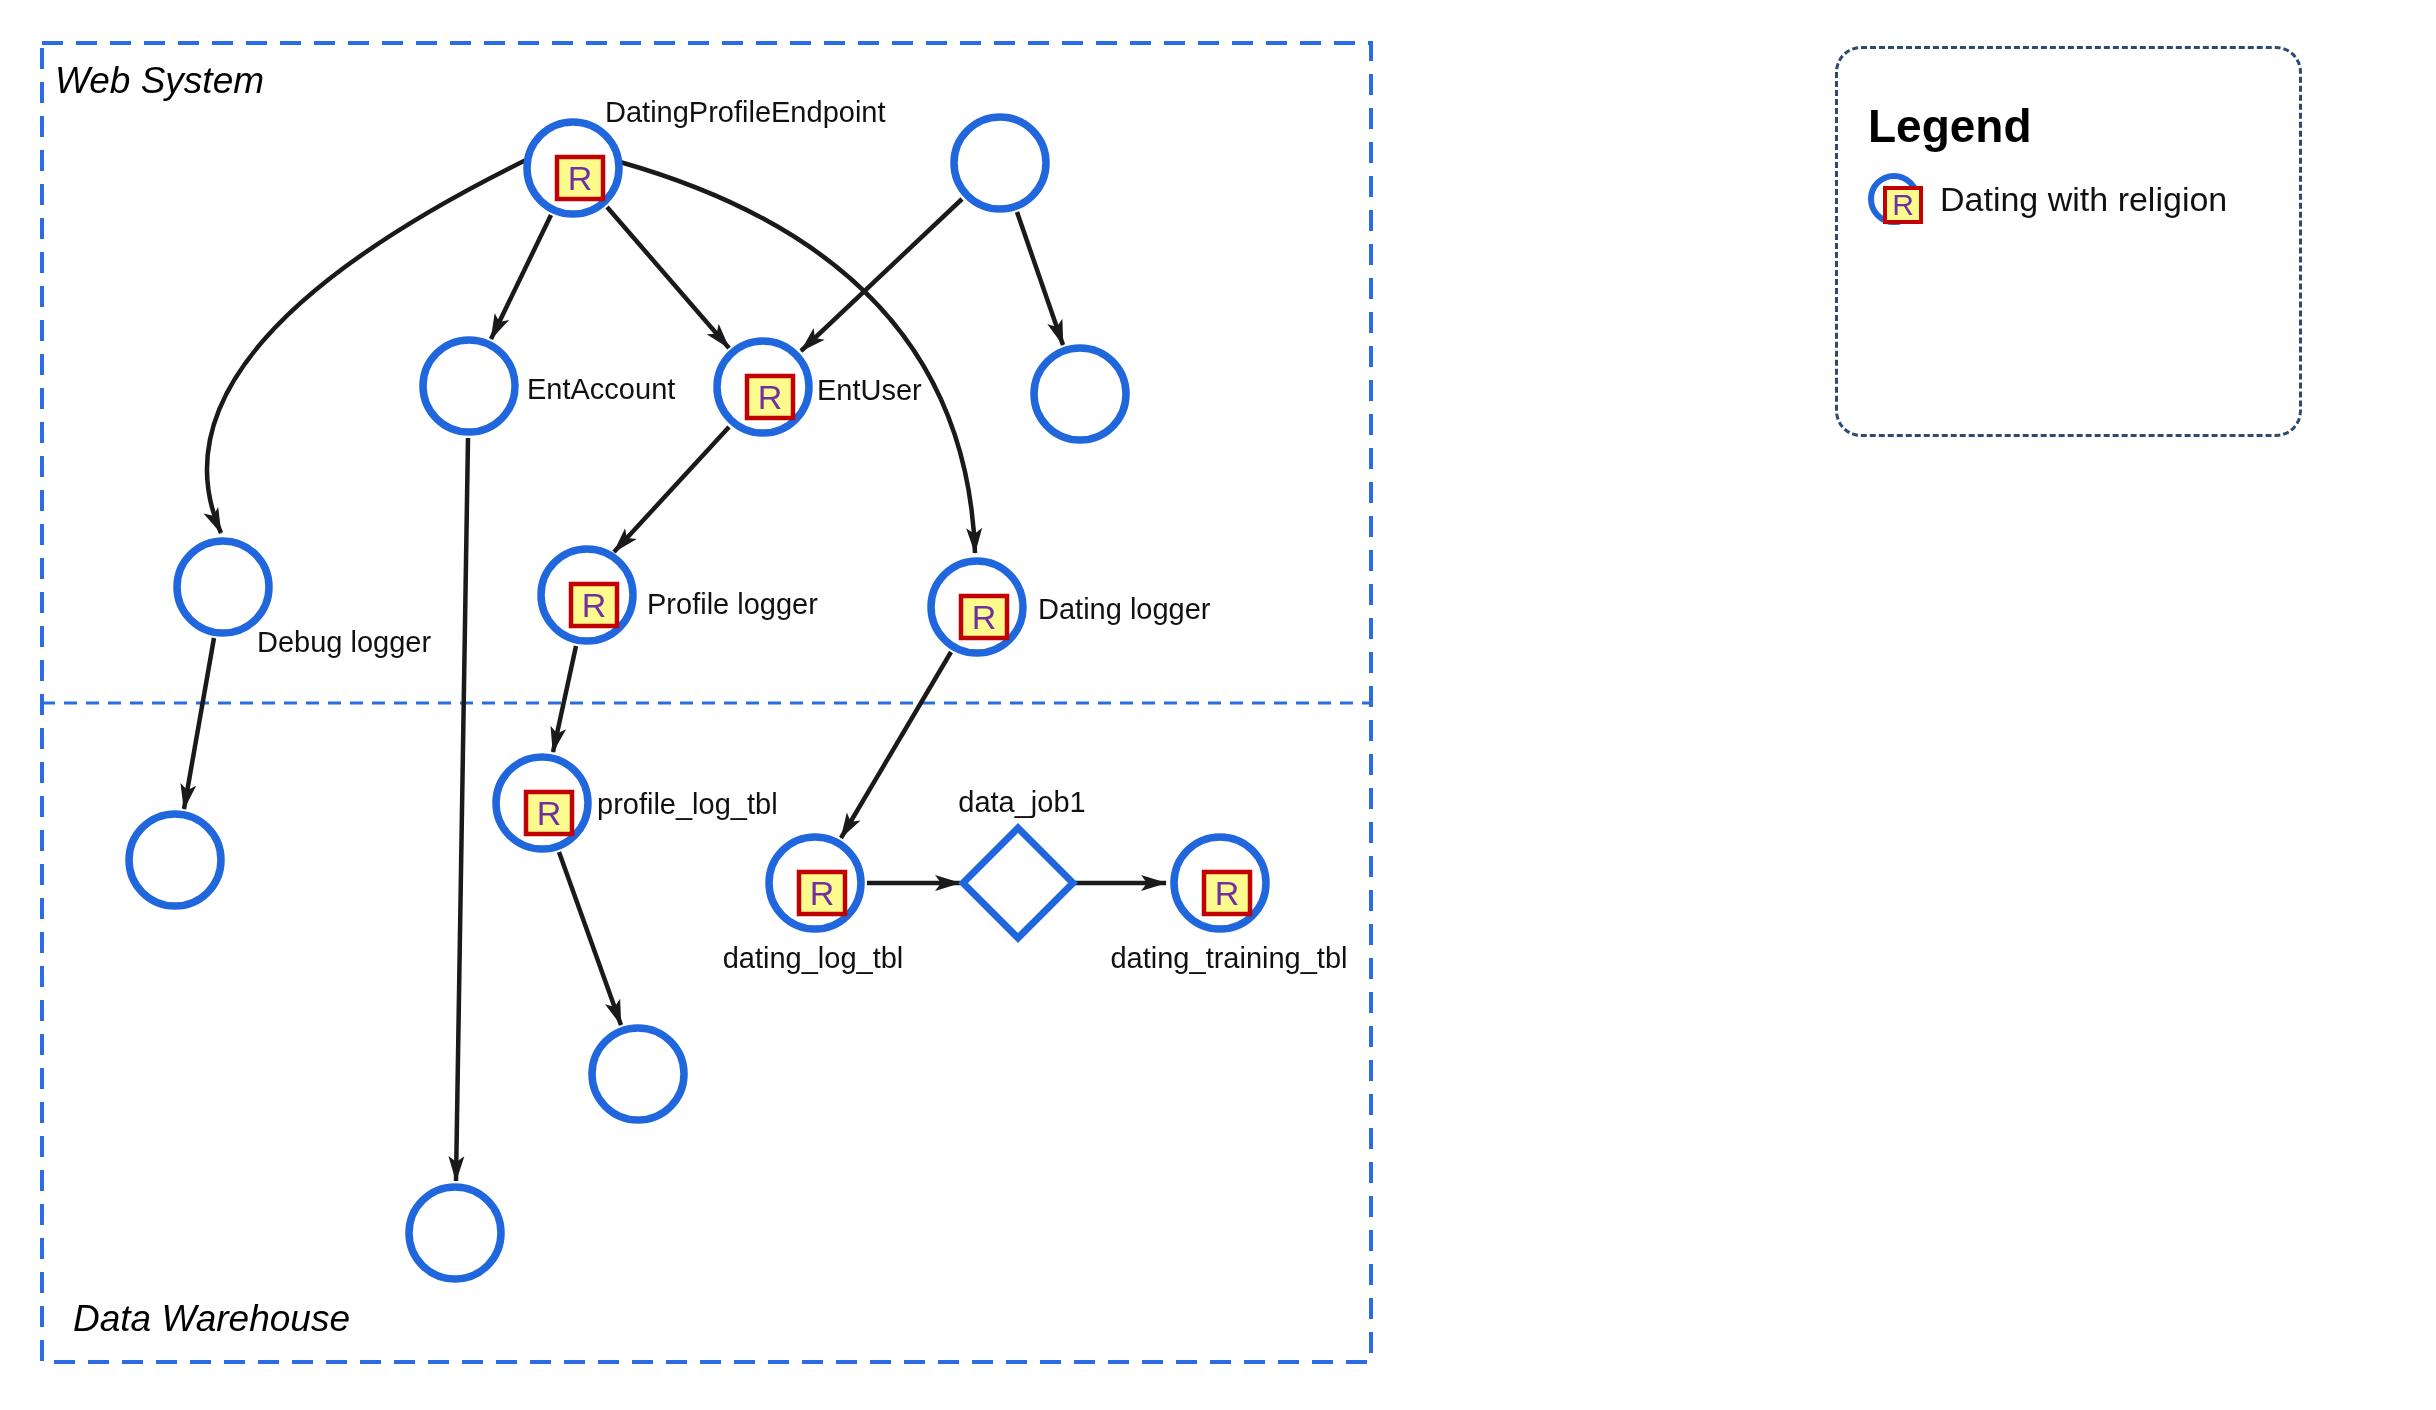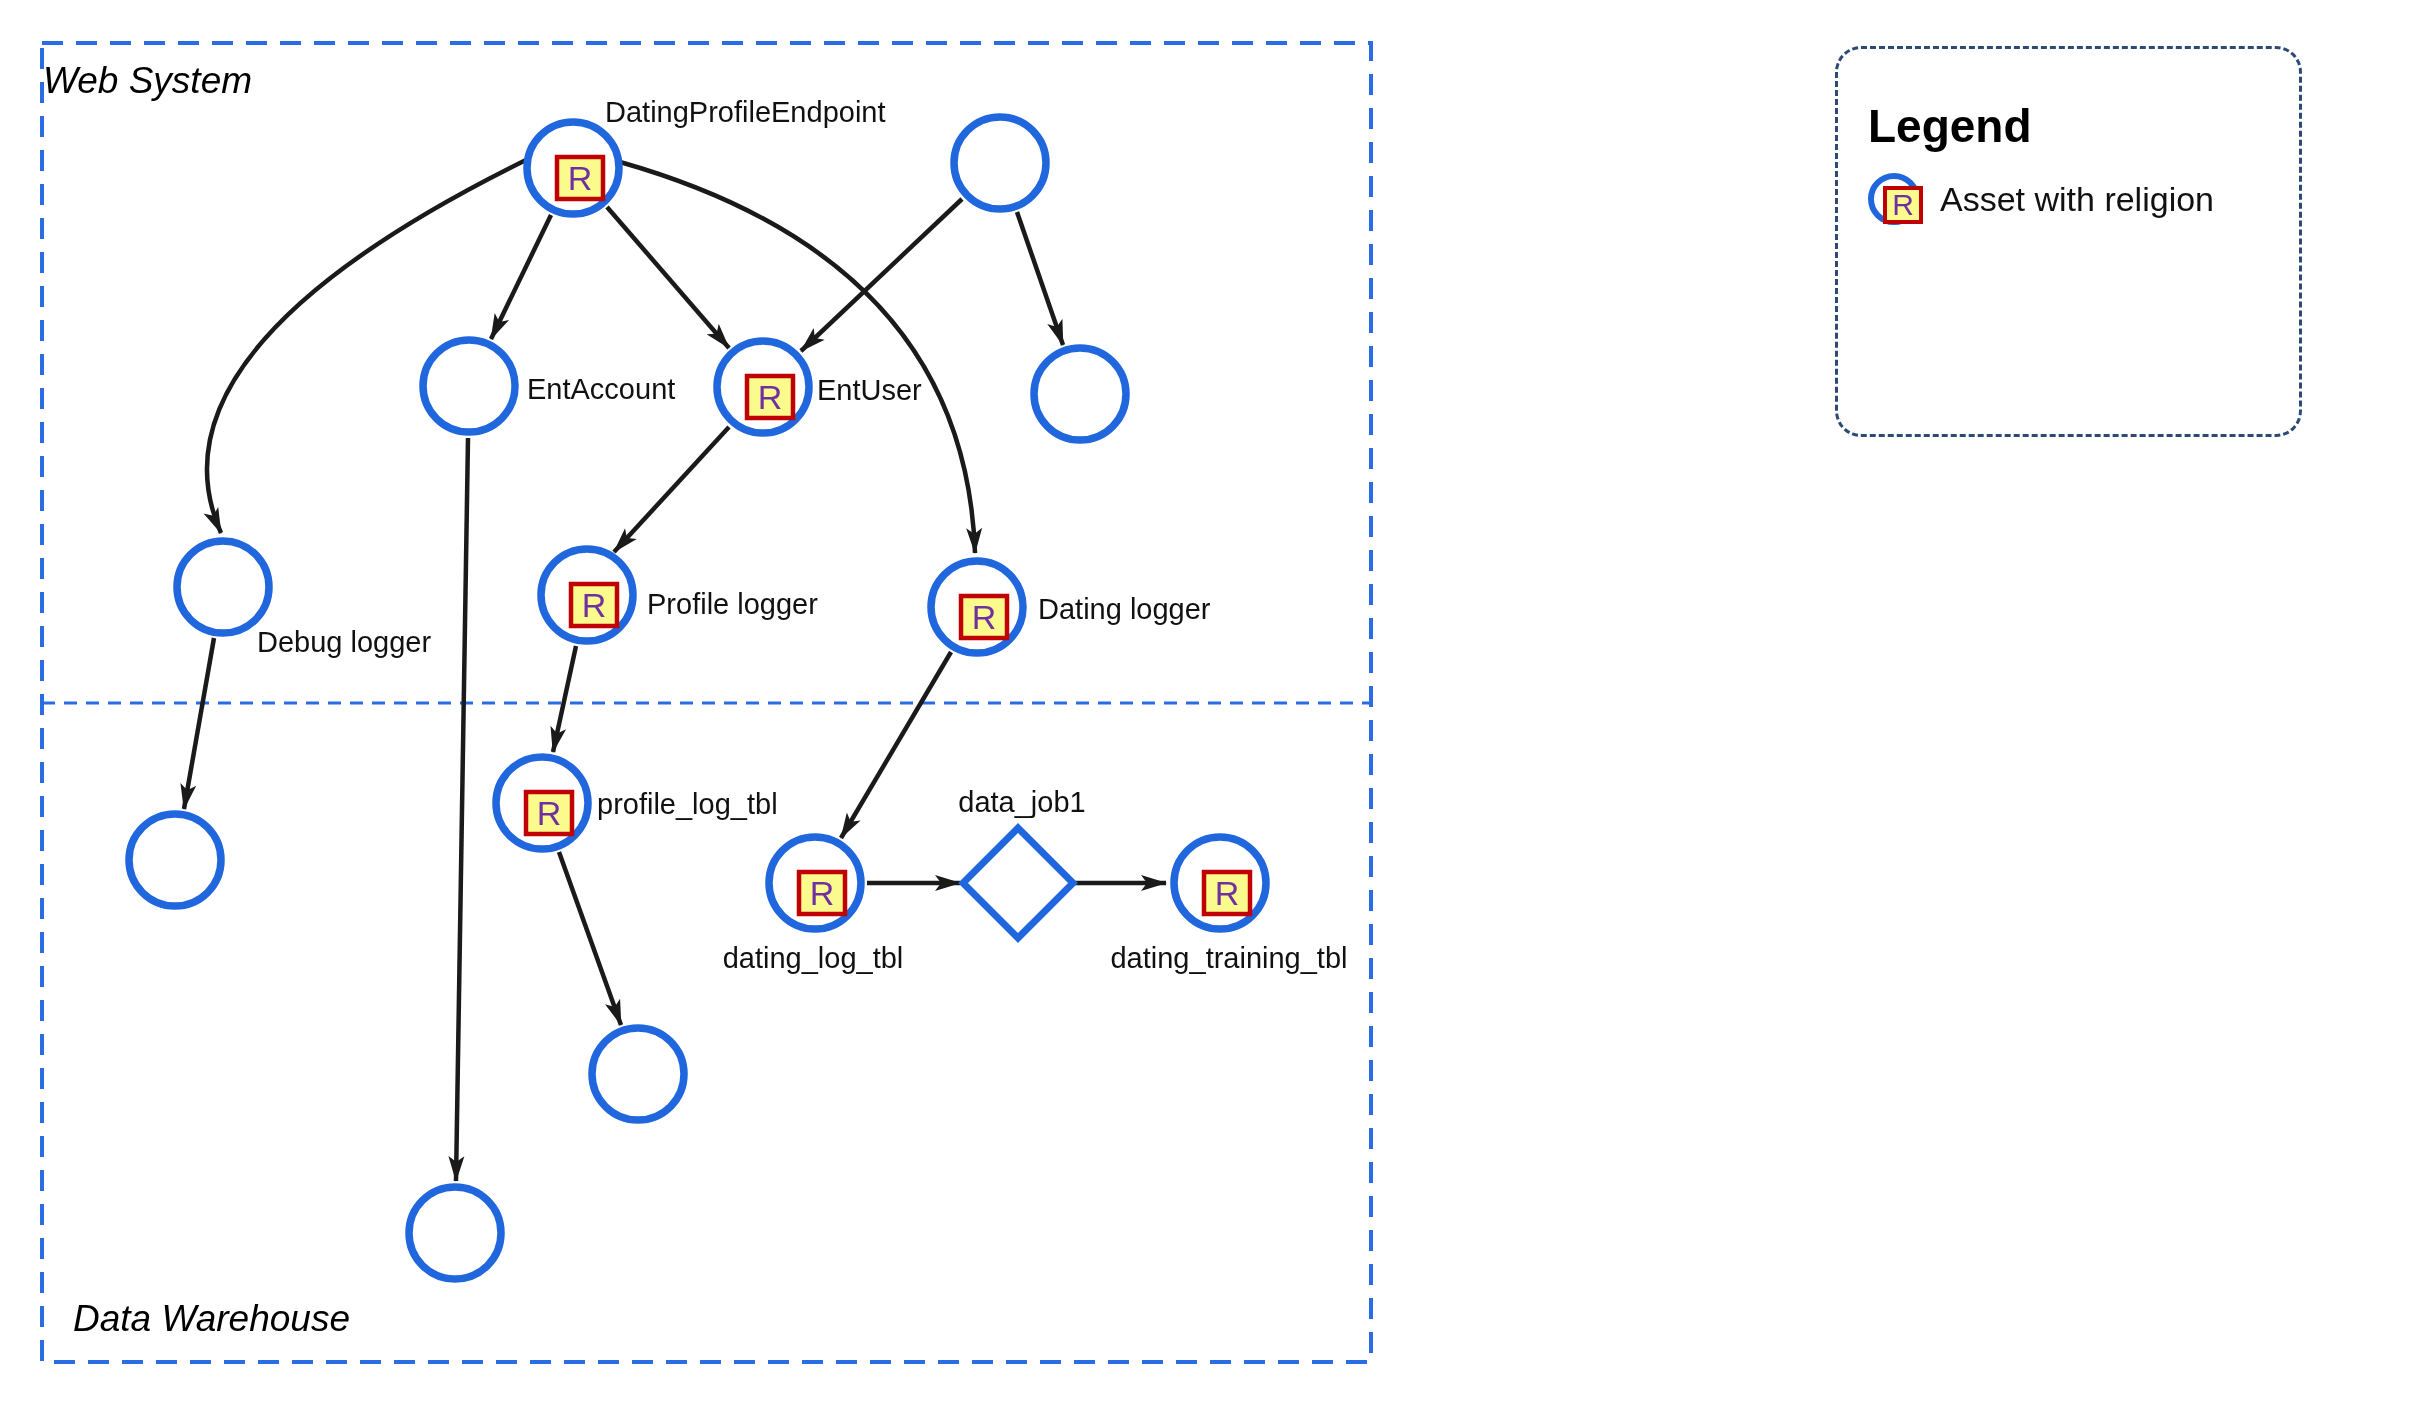"Web System" #web-title { left: 43px -> 55px }
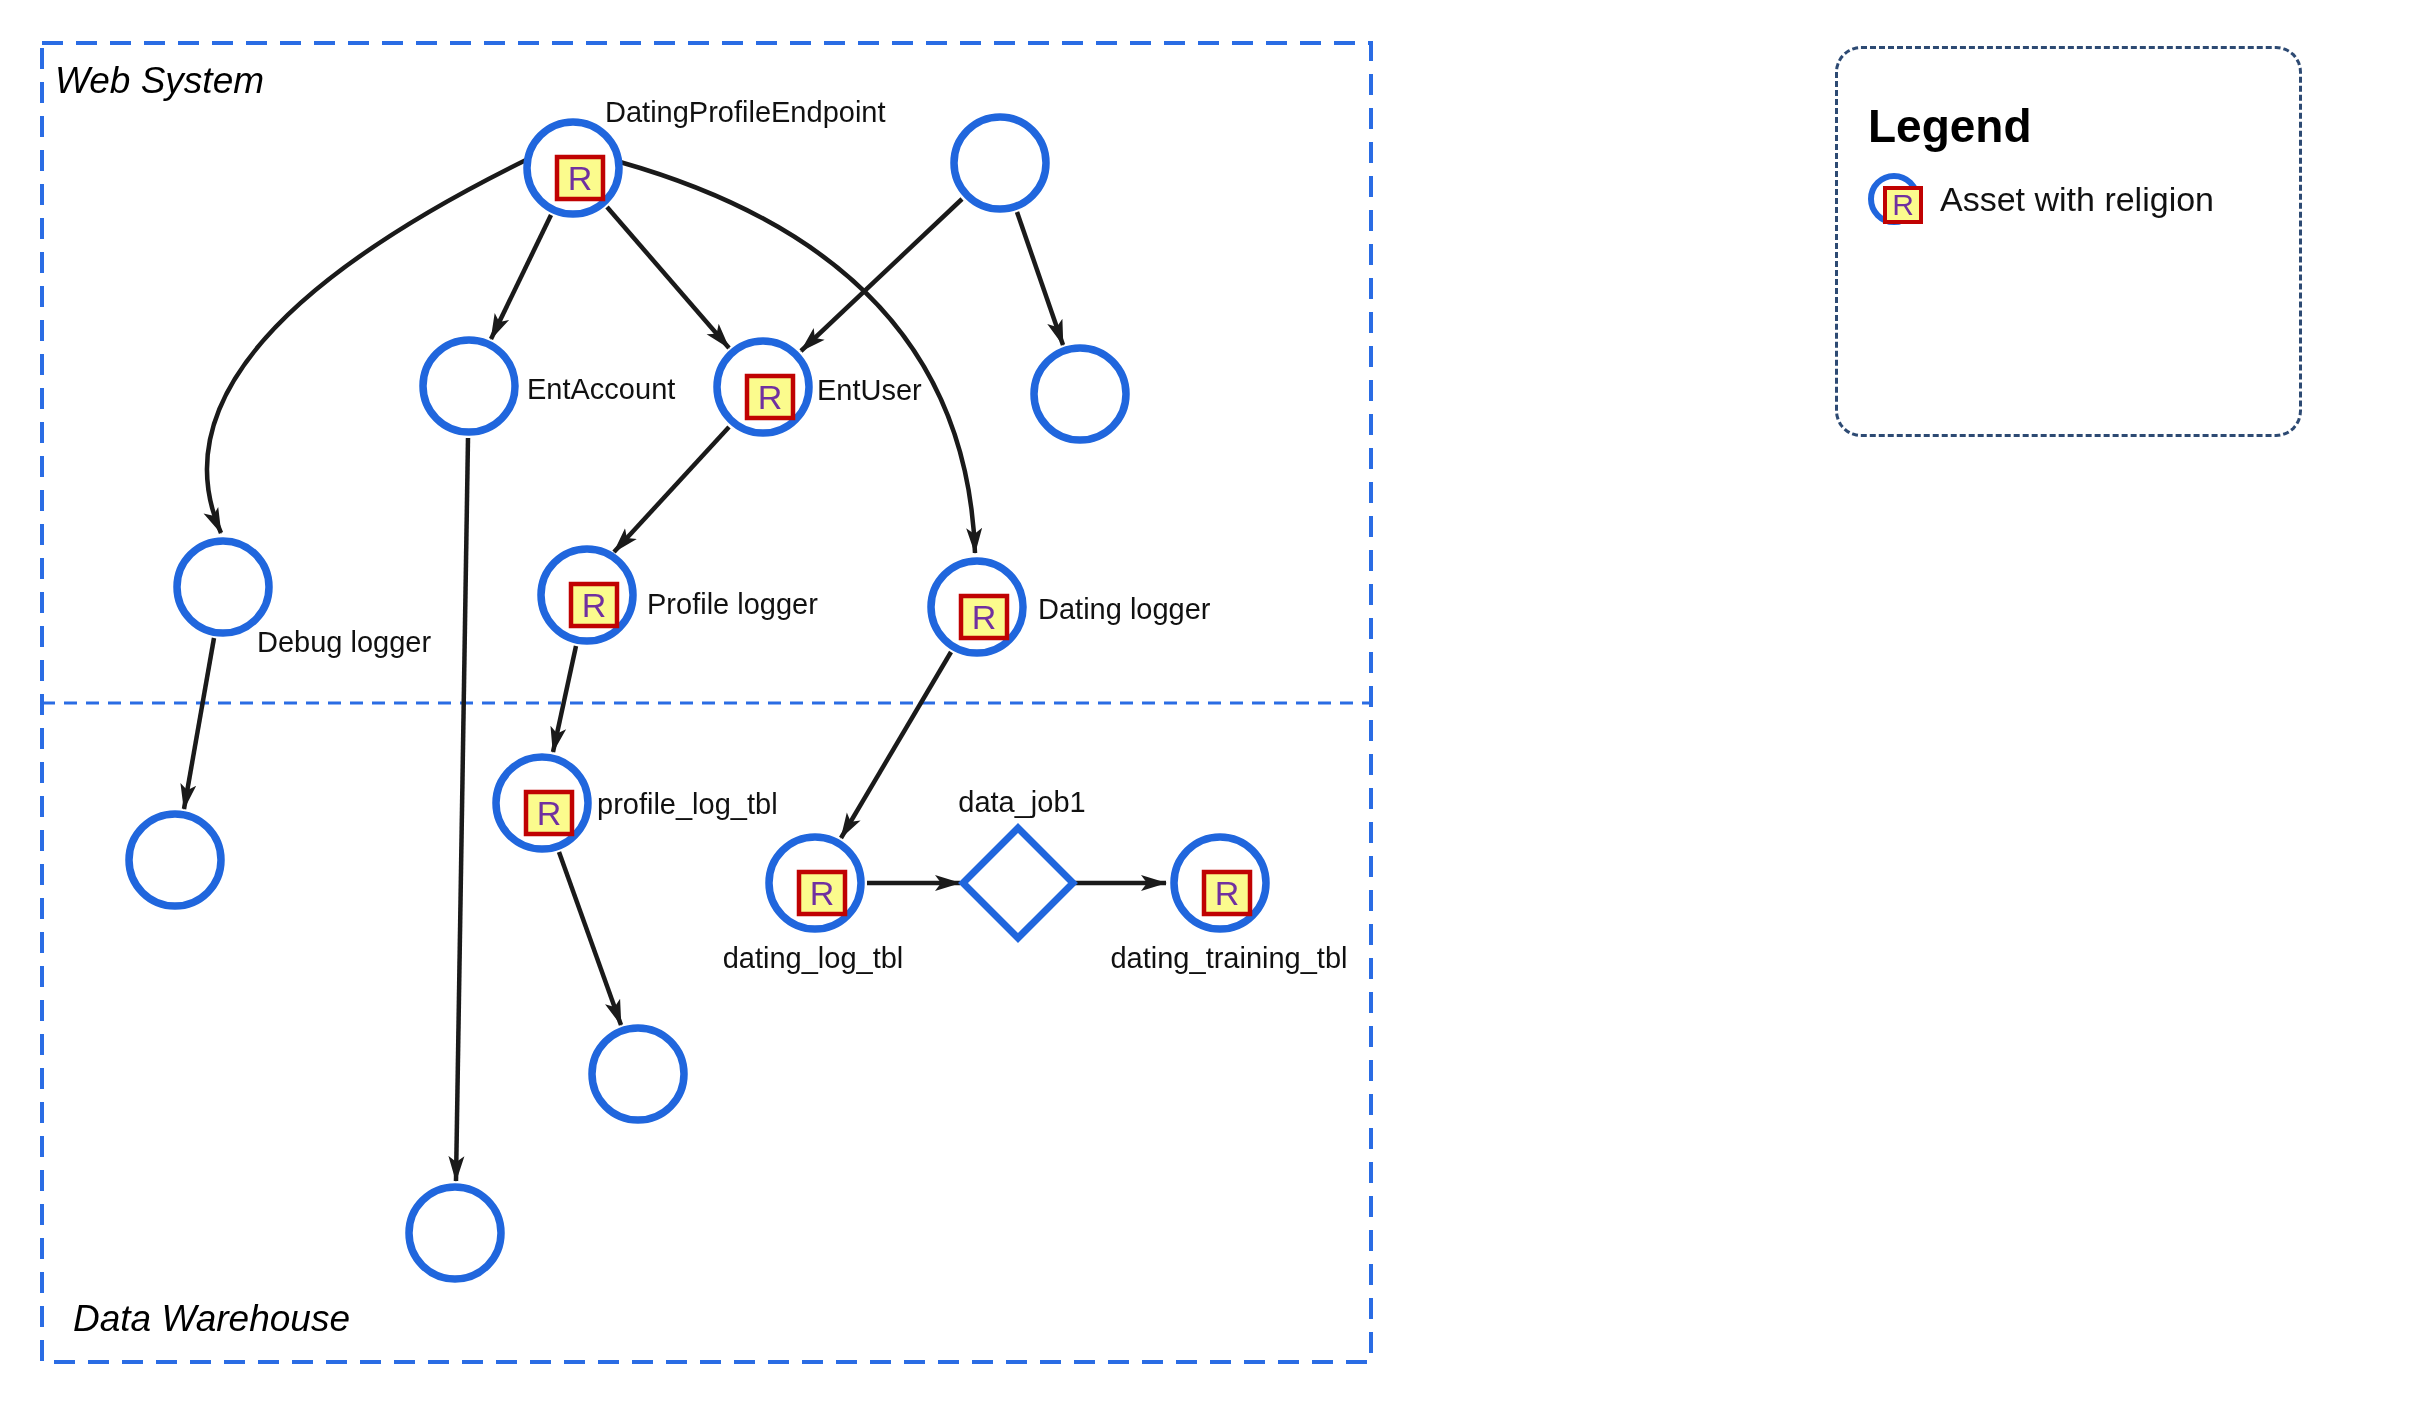"Asset with religion" span.legend-label { text: Asset -> Dating }
